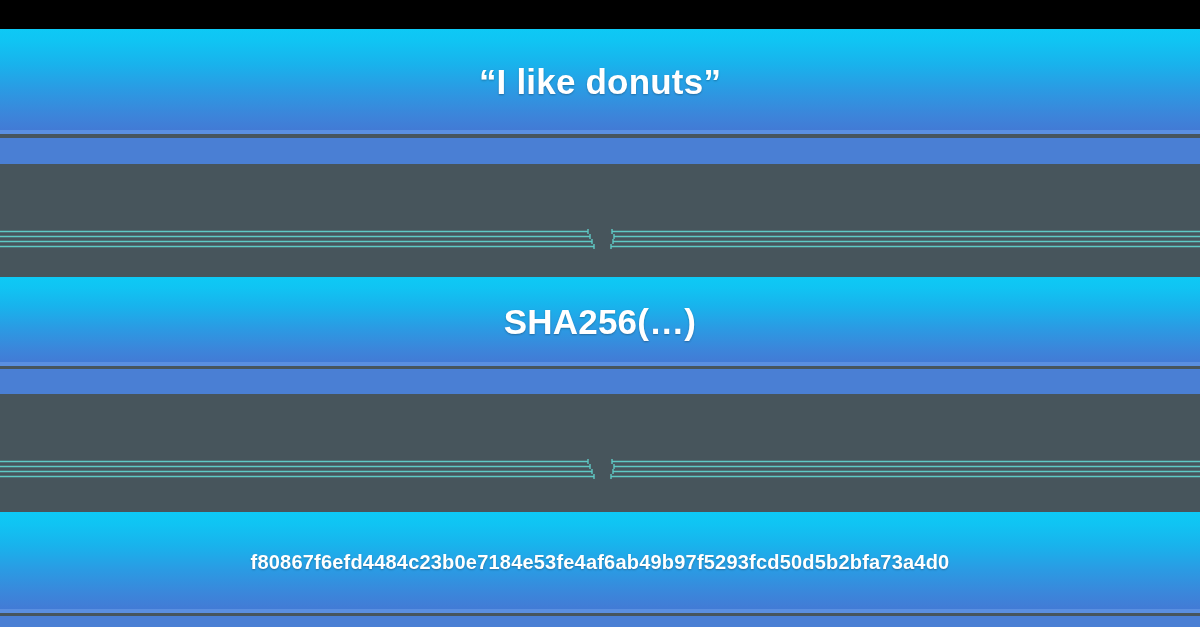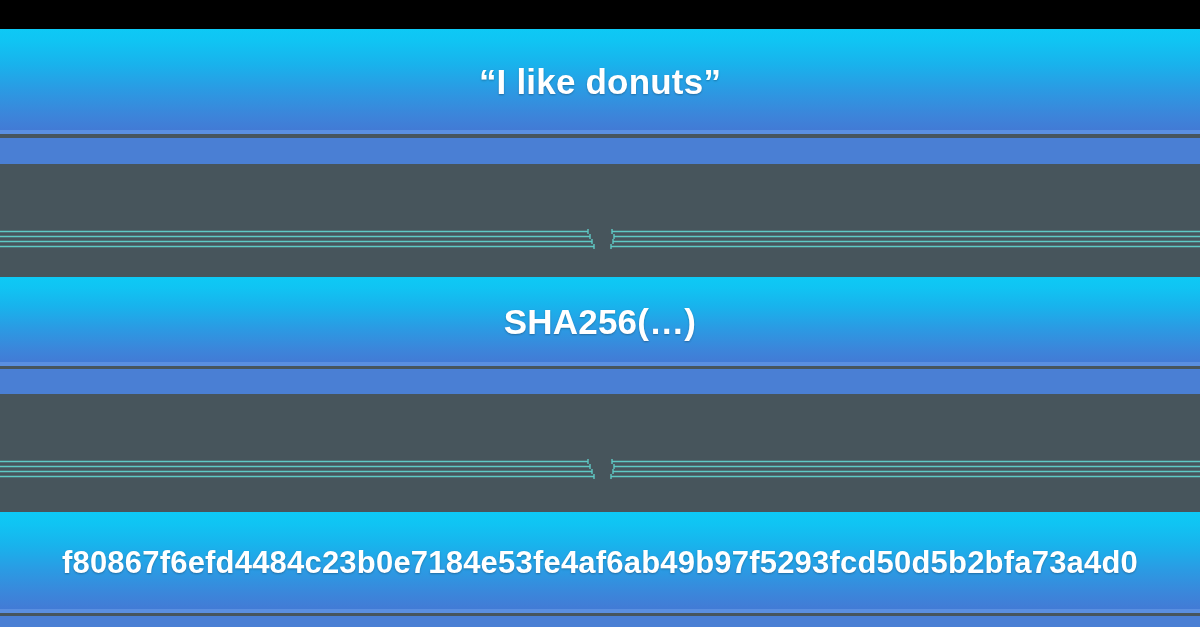"f80867f6efd4484c23b0e7184e53fe4af6ab49b9" .label-digest { font-size: 31px -> 20px }
